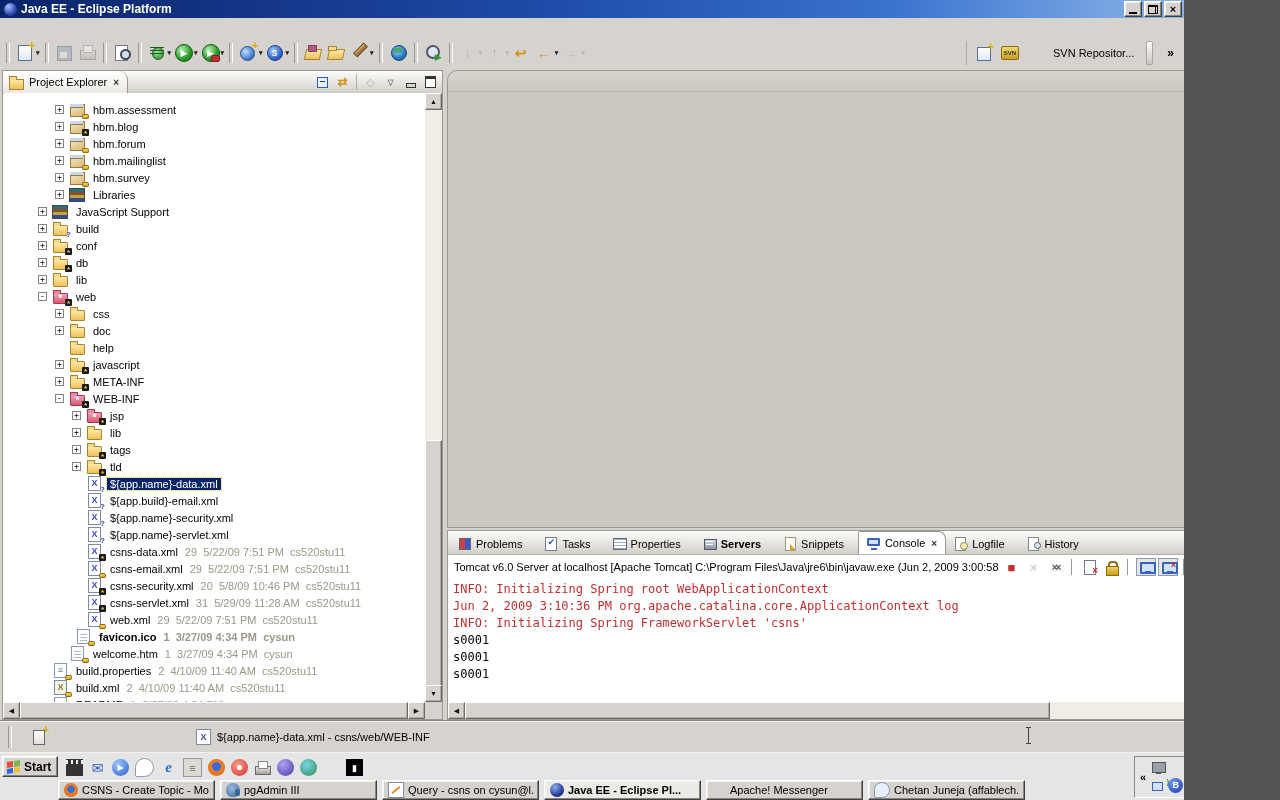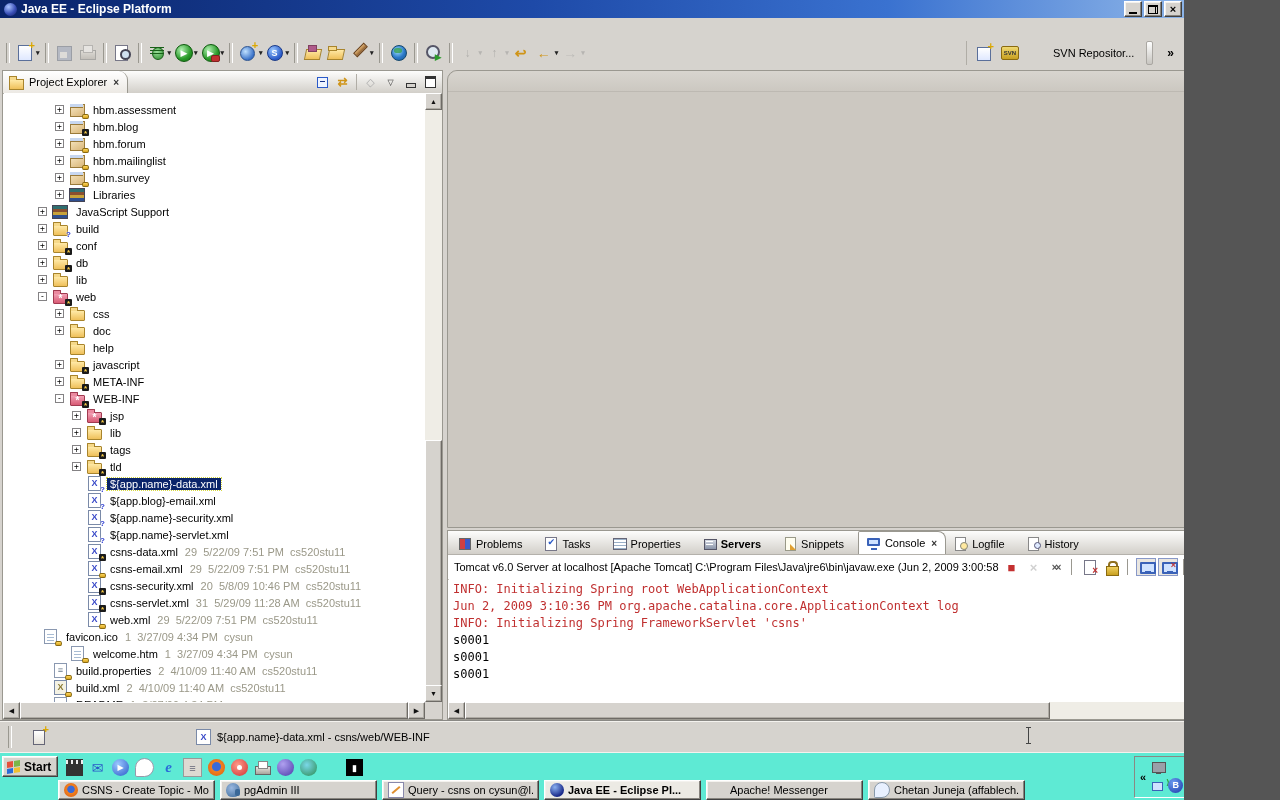"${app.blog}-email.xml" span.tlabel { text: app.blog -> app.build }
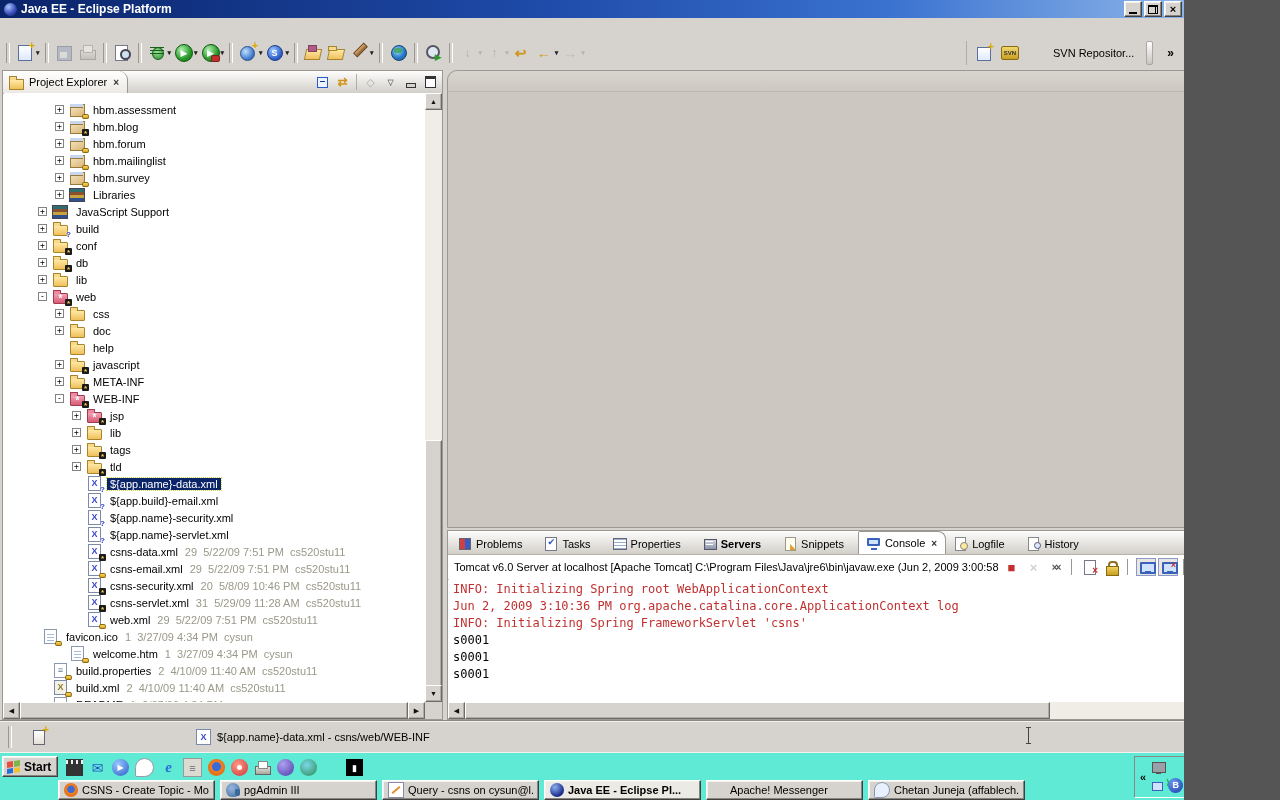"favicon.ico" div.trow { font-weight: none -> bold; padding-left: 24px -> 57px }
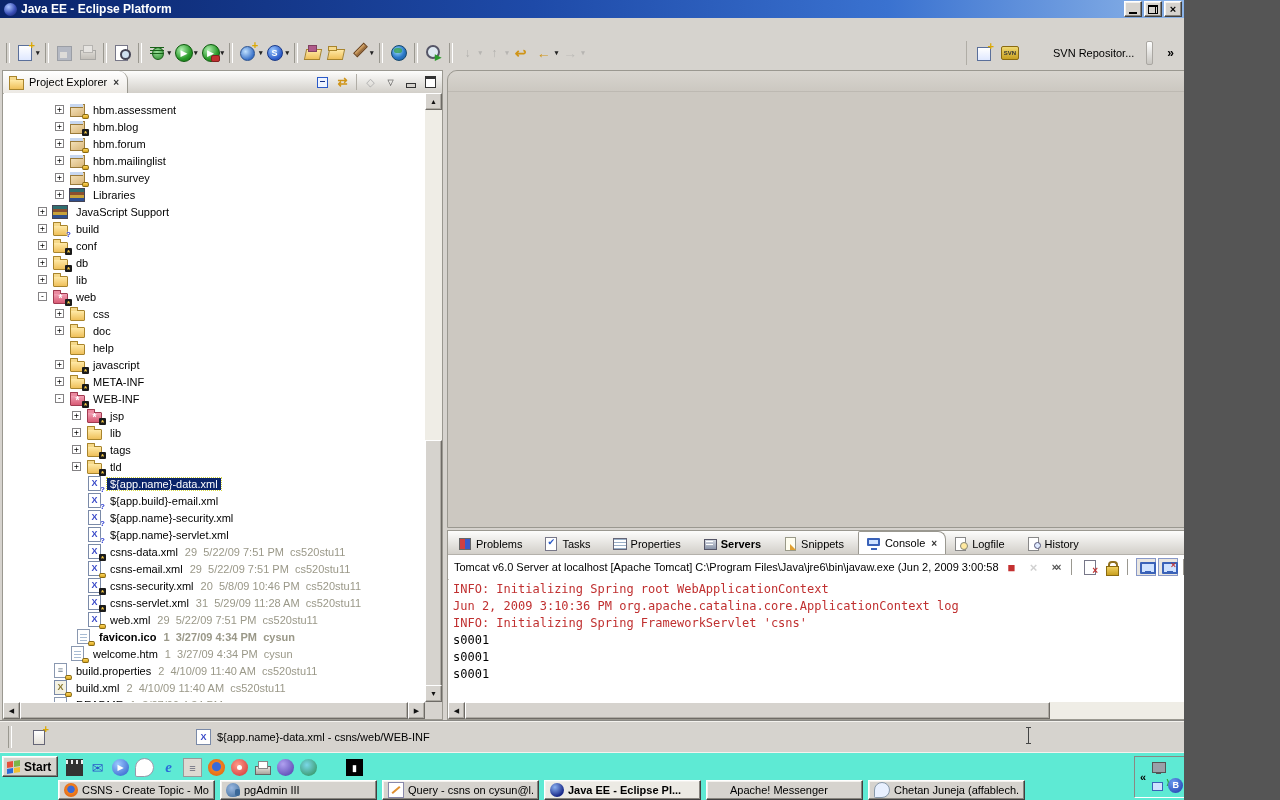"Start" .taskbar { background: #5eead4 -> #e5e5e5 }
